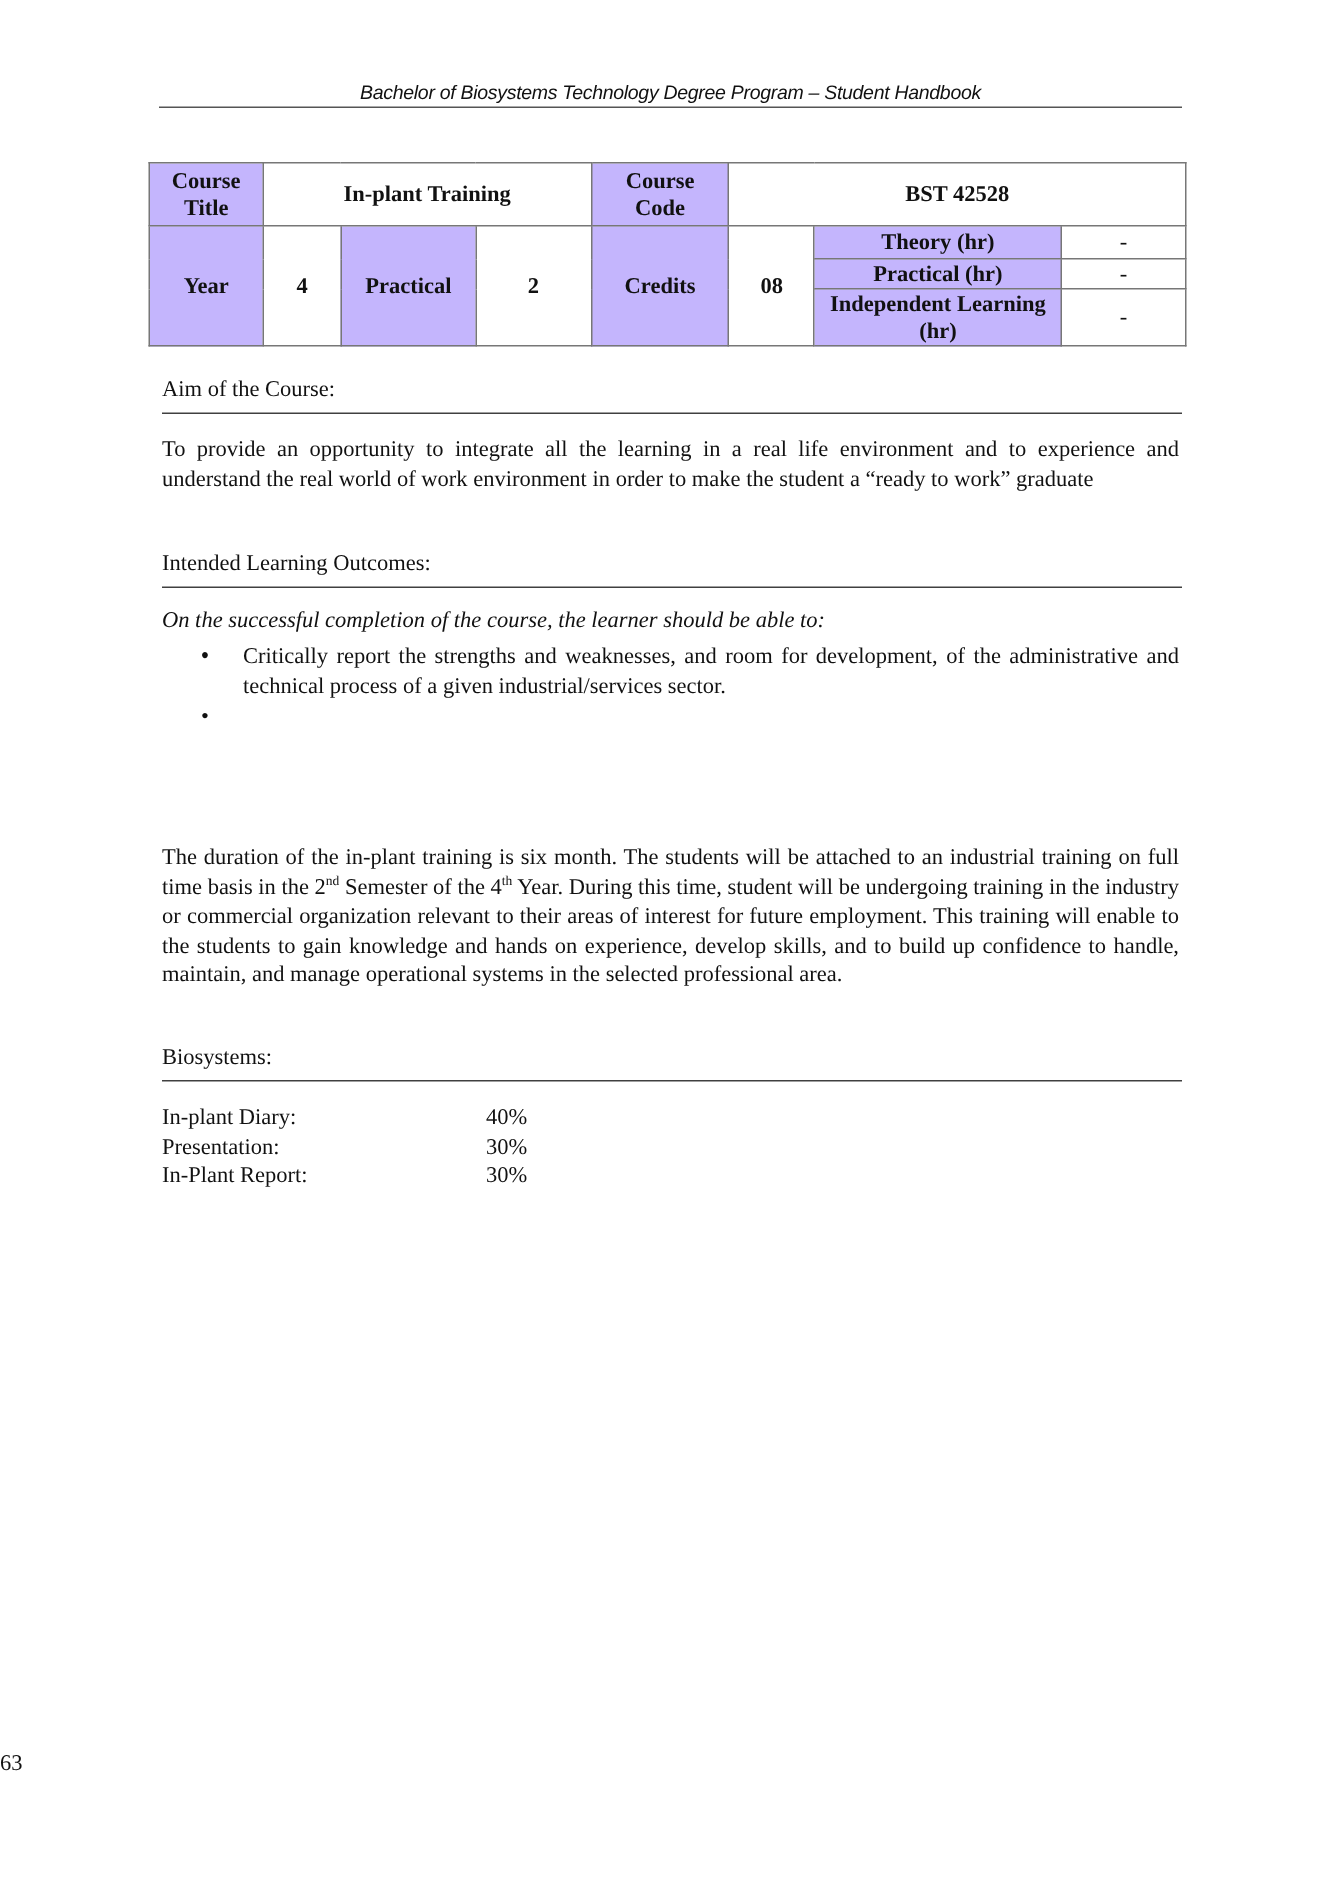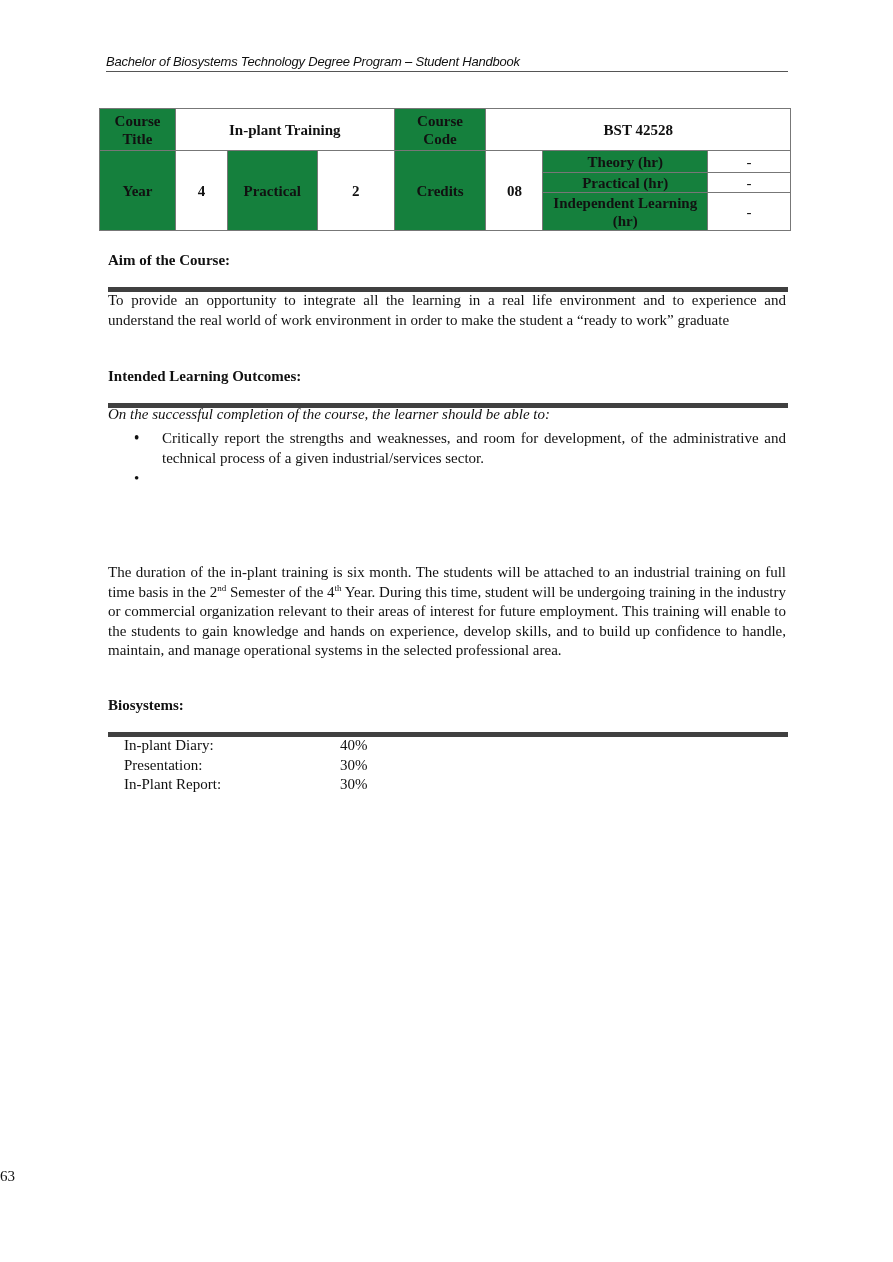"Bachelor of Biosystems Technology Degree" .header { text-align: none -> center }
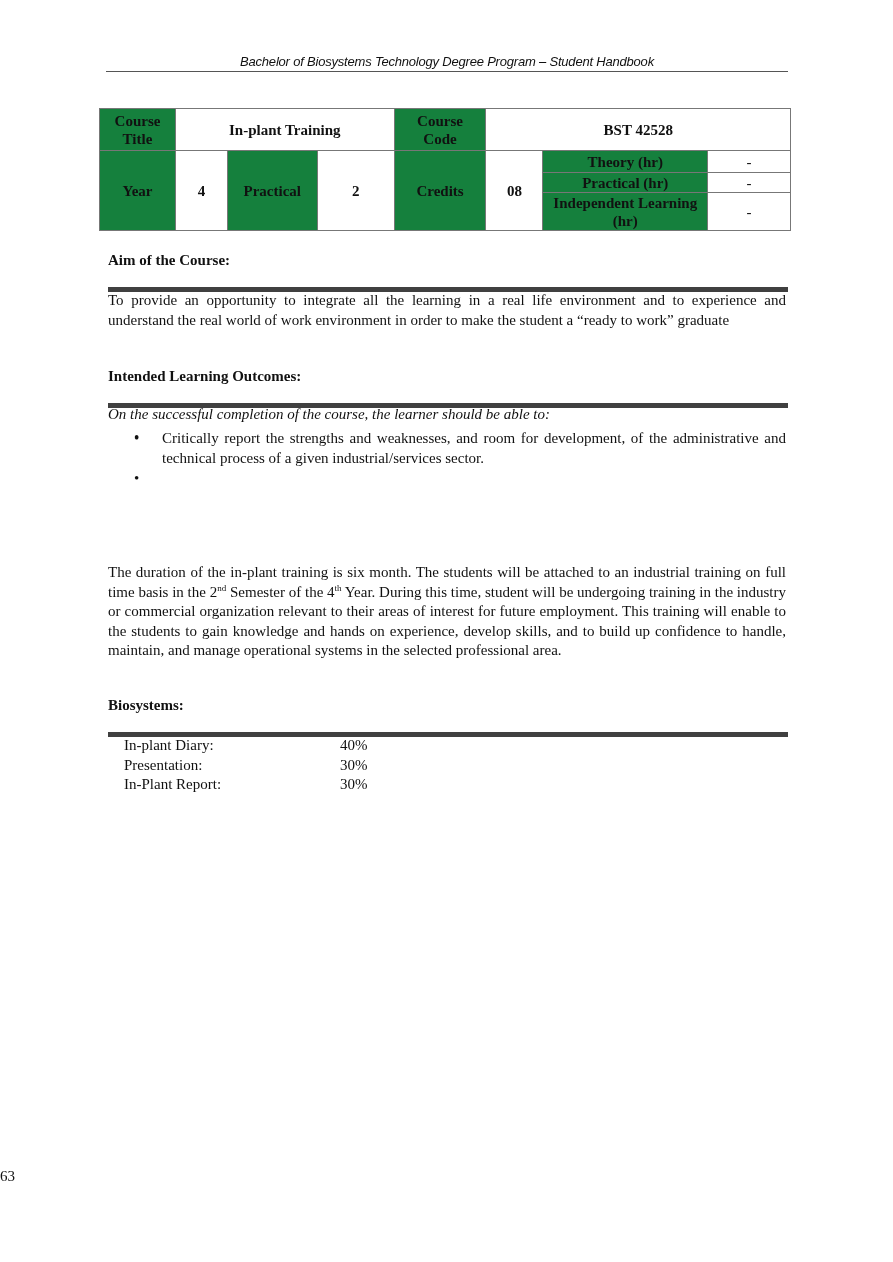"Course Title" td.shade { background: #15803d -> #c4b5fd }
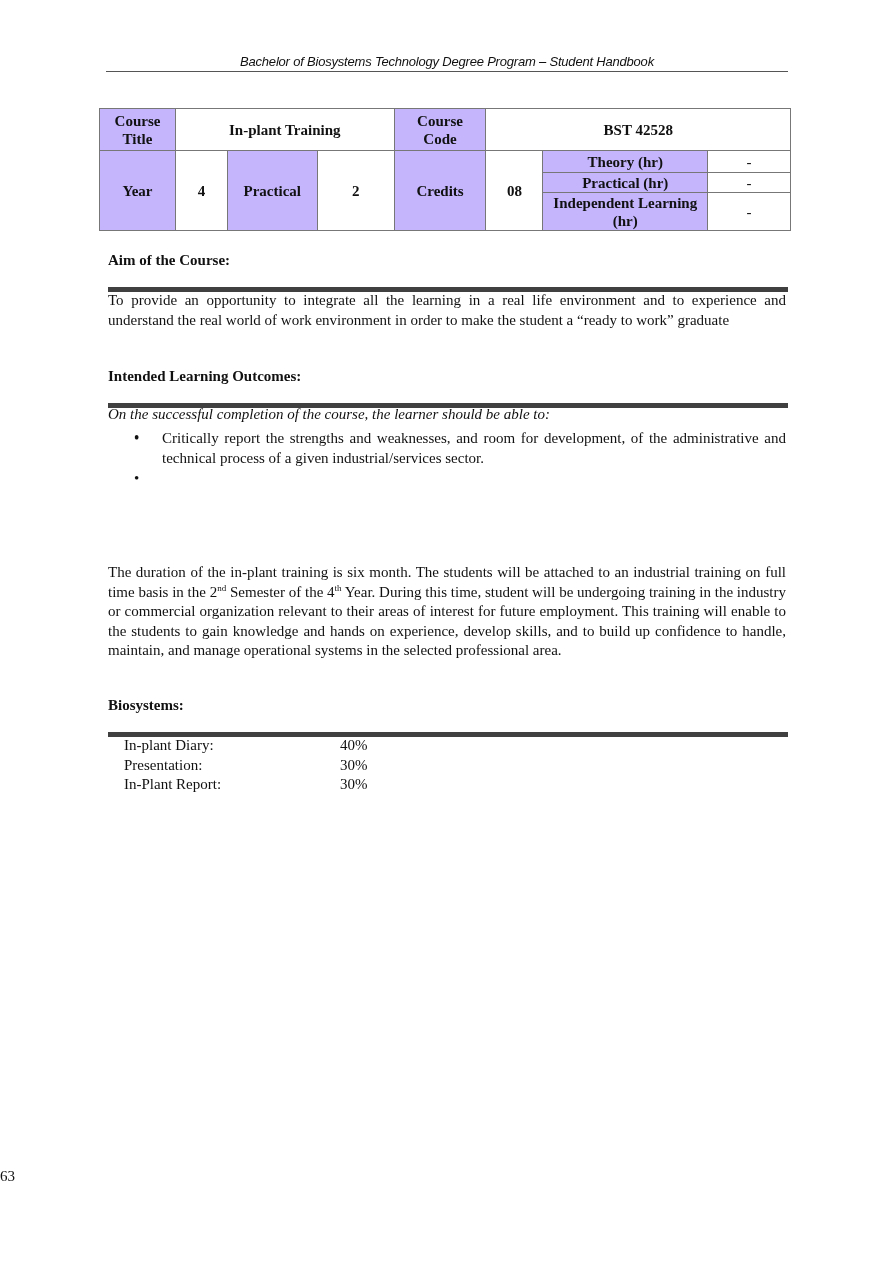"Aim of the Course:" .section-title { border-bottom: 5px solid #404040 -> 1px solid #404040; font-weight: bold -> normal; padding-bottom: 18px -> 6px }
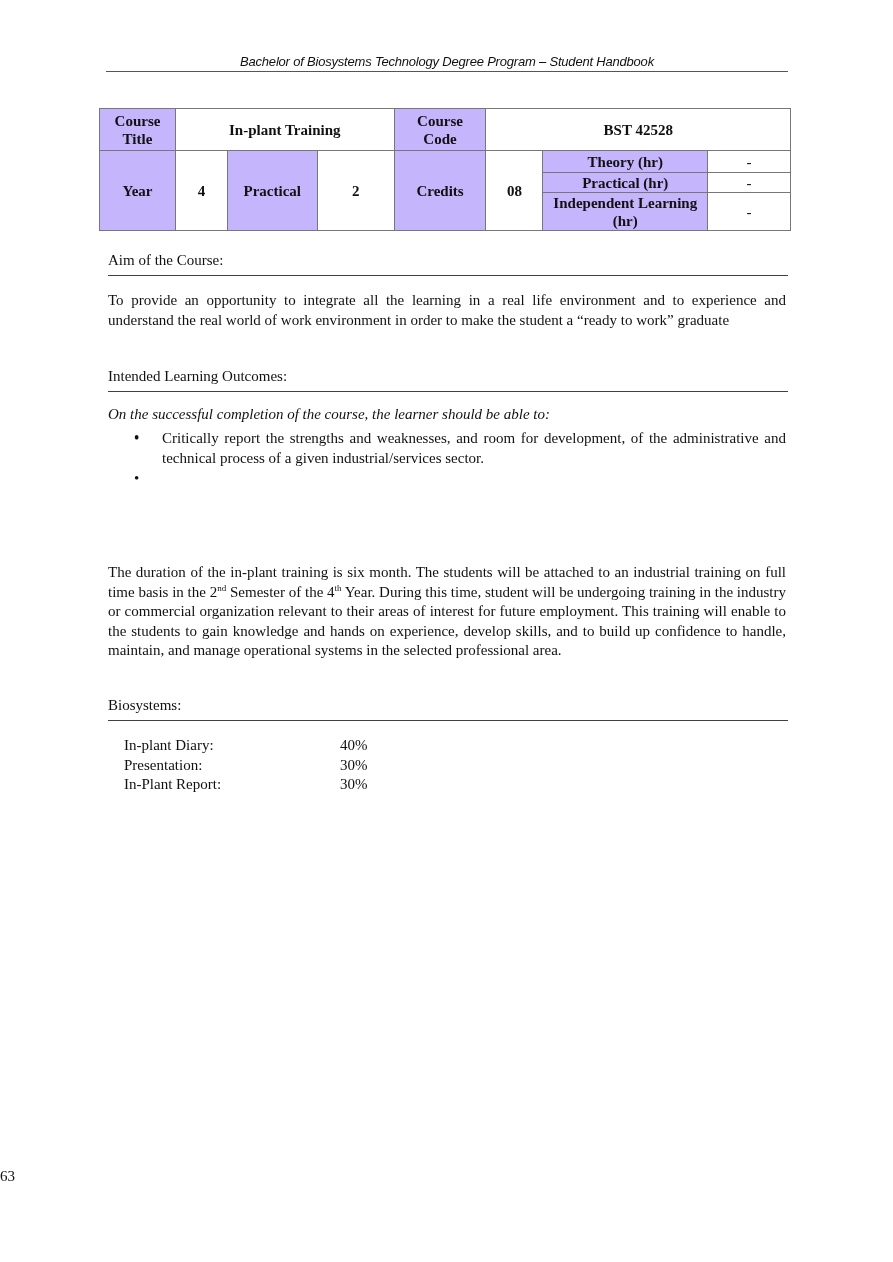"In-plant Diary:" .assess-row { margin-left: 16px -> none }
